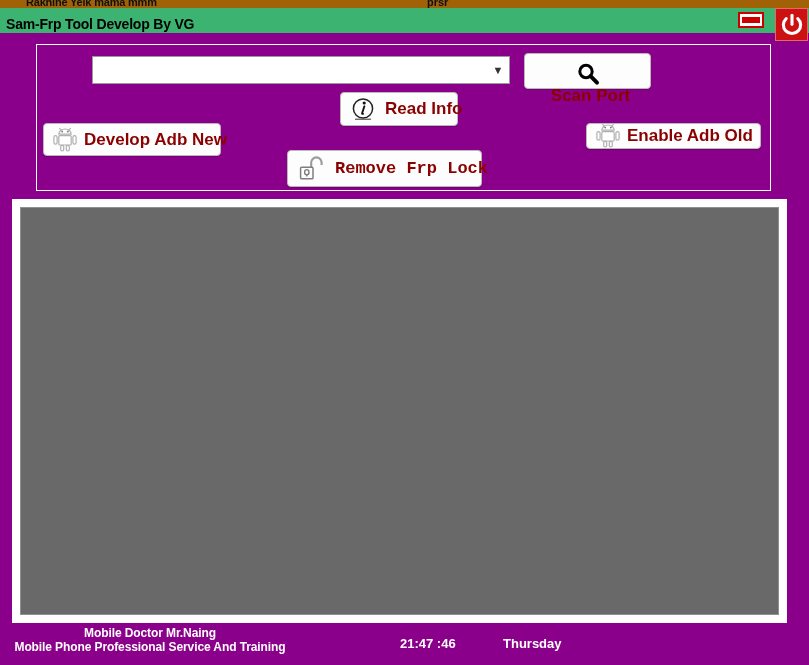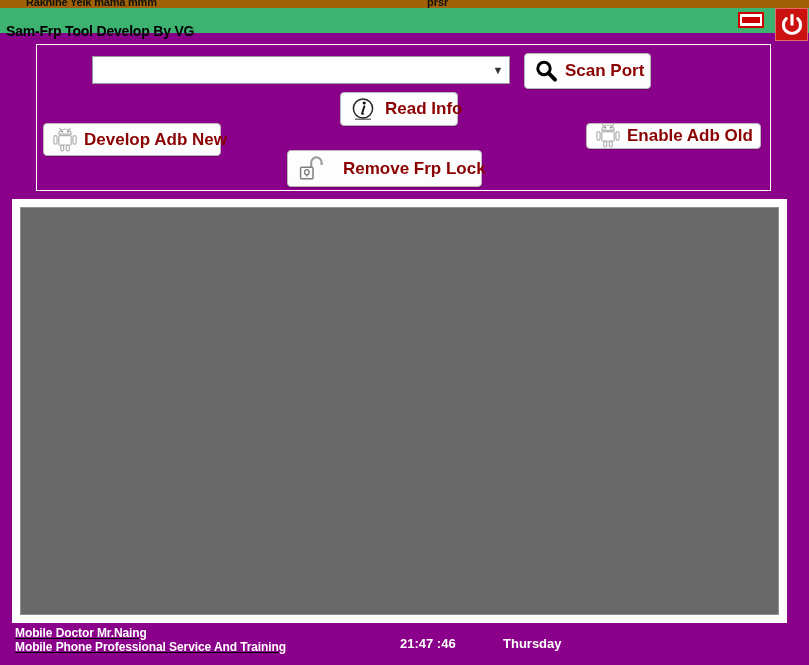"Sam-Frp Tool Develop By VG" #titlebar .app-title { top: 15px -> 8px }
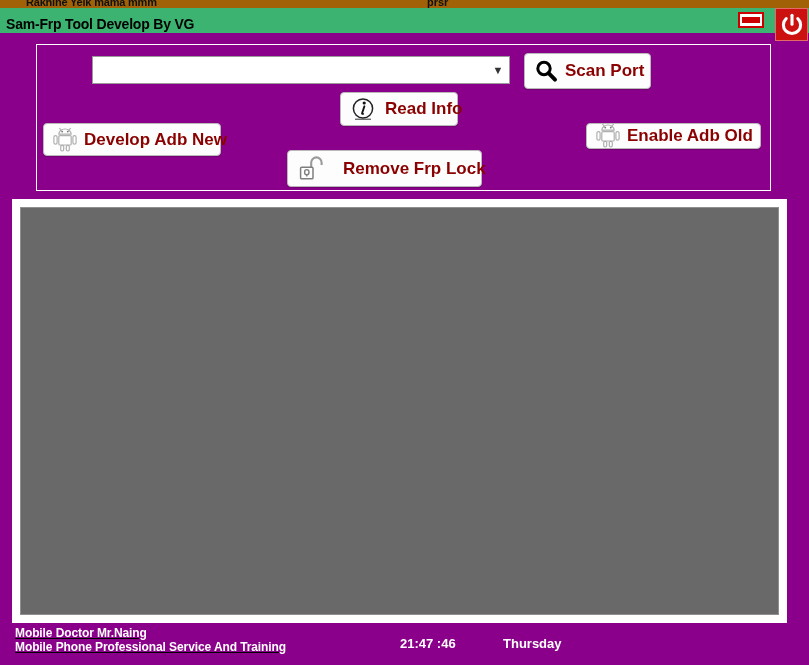"Scan Port" #scan-port-btn { flex-direction: none -> column; padding: 2px 8px -> 8px 8px }
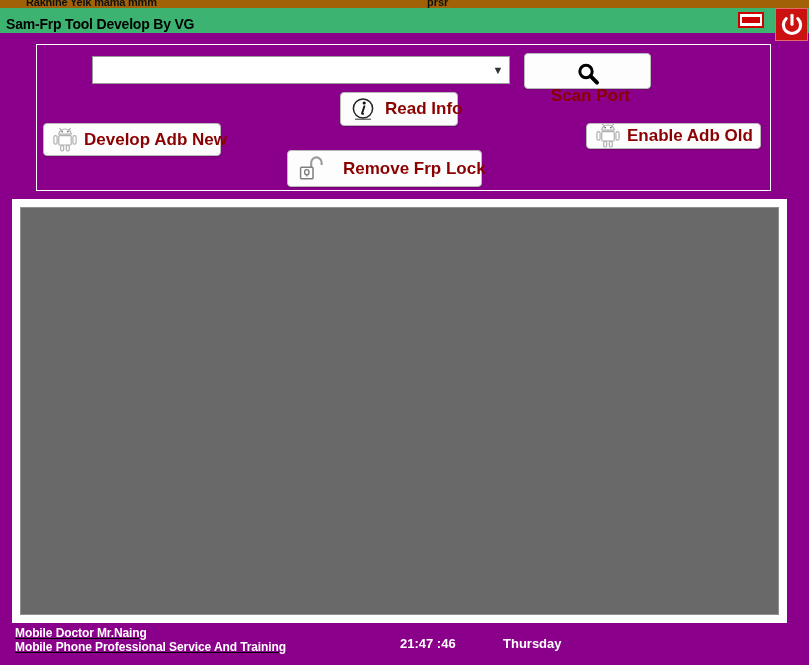"Remove Frp Lock" #remove-frp-btn .btn-label { font-family: none -> Liberation Mono, monospace; margin-left: 14px -> 6px }
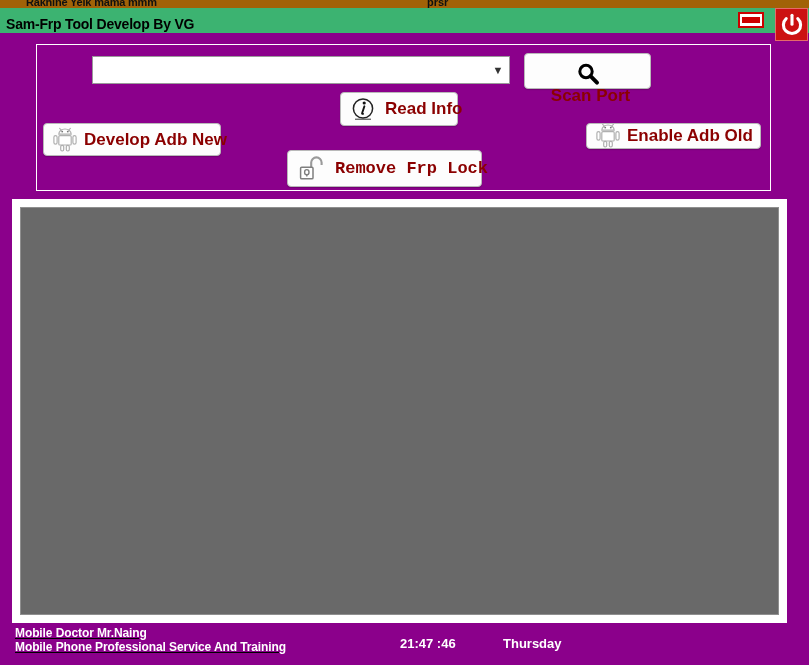"Mobile Doctor Mr.Naing" #credit-block { left: 15px -> 0; text-align: left -> center; text-decoration: underline -> none }
